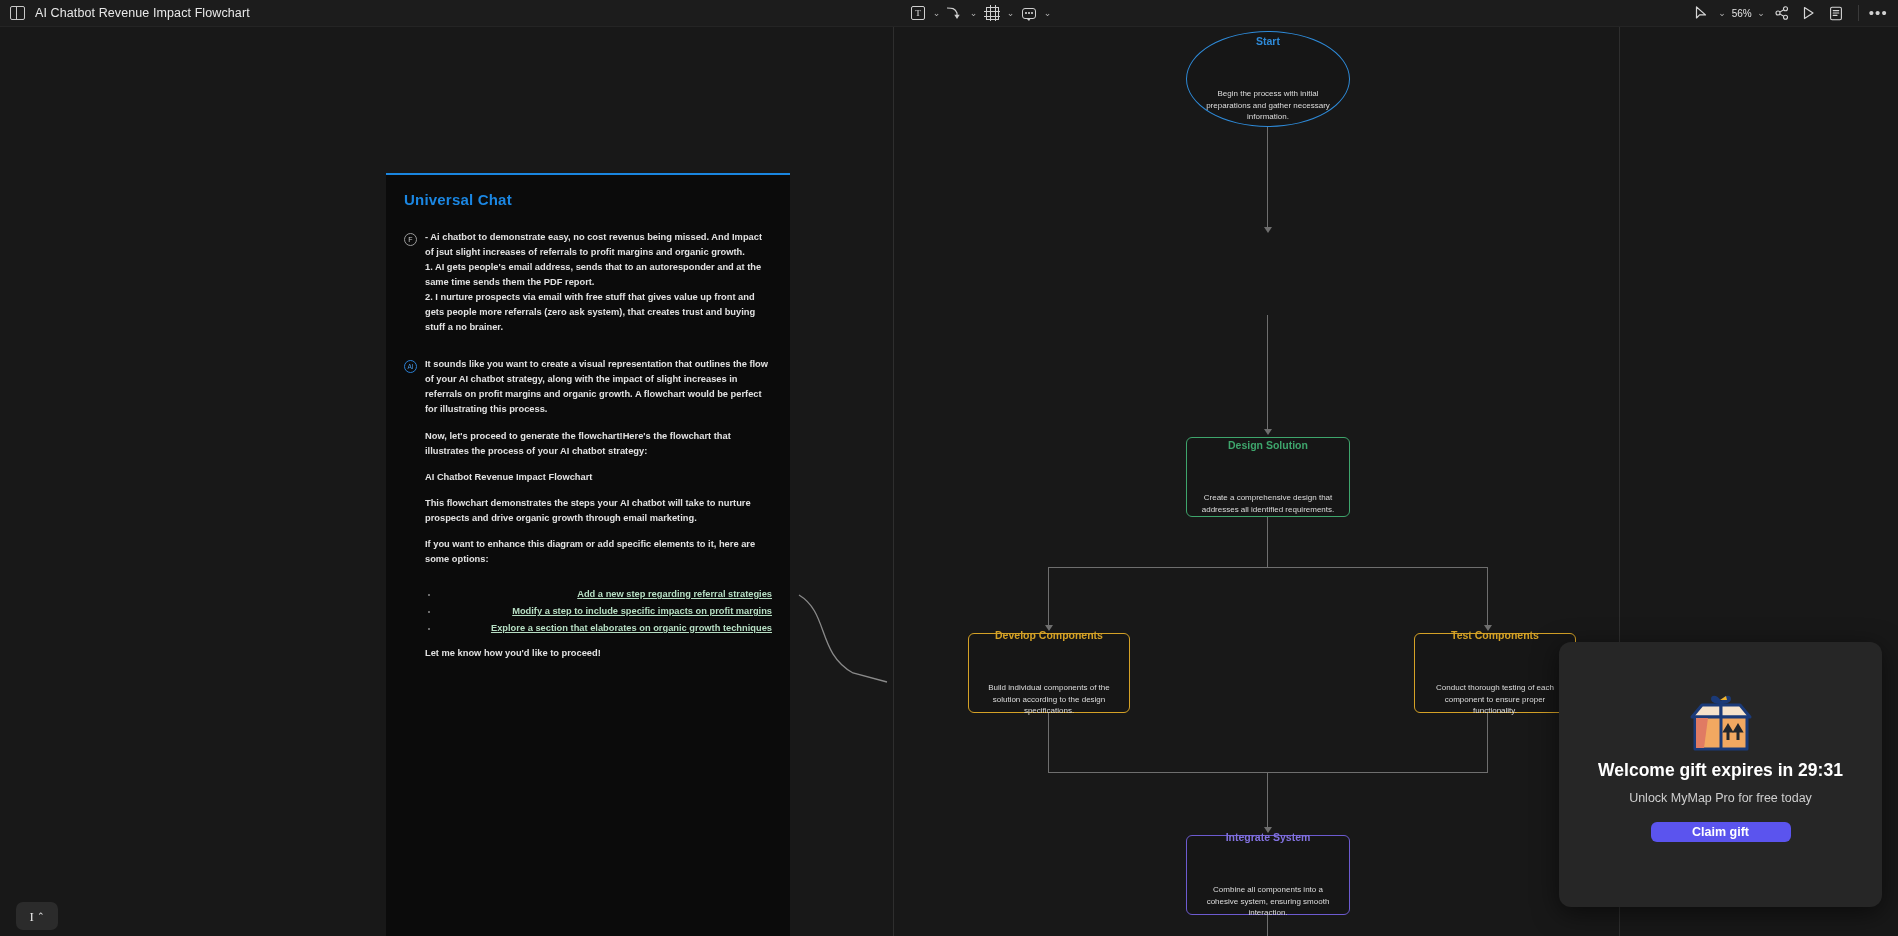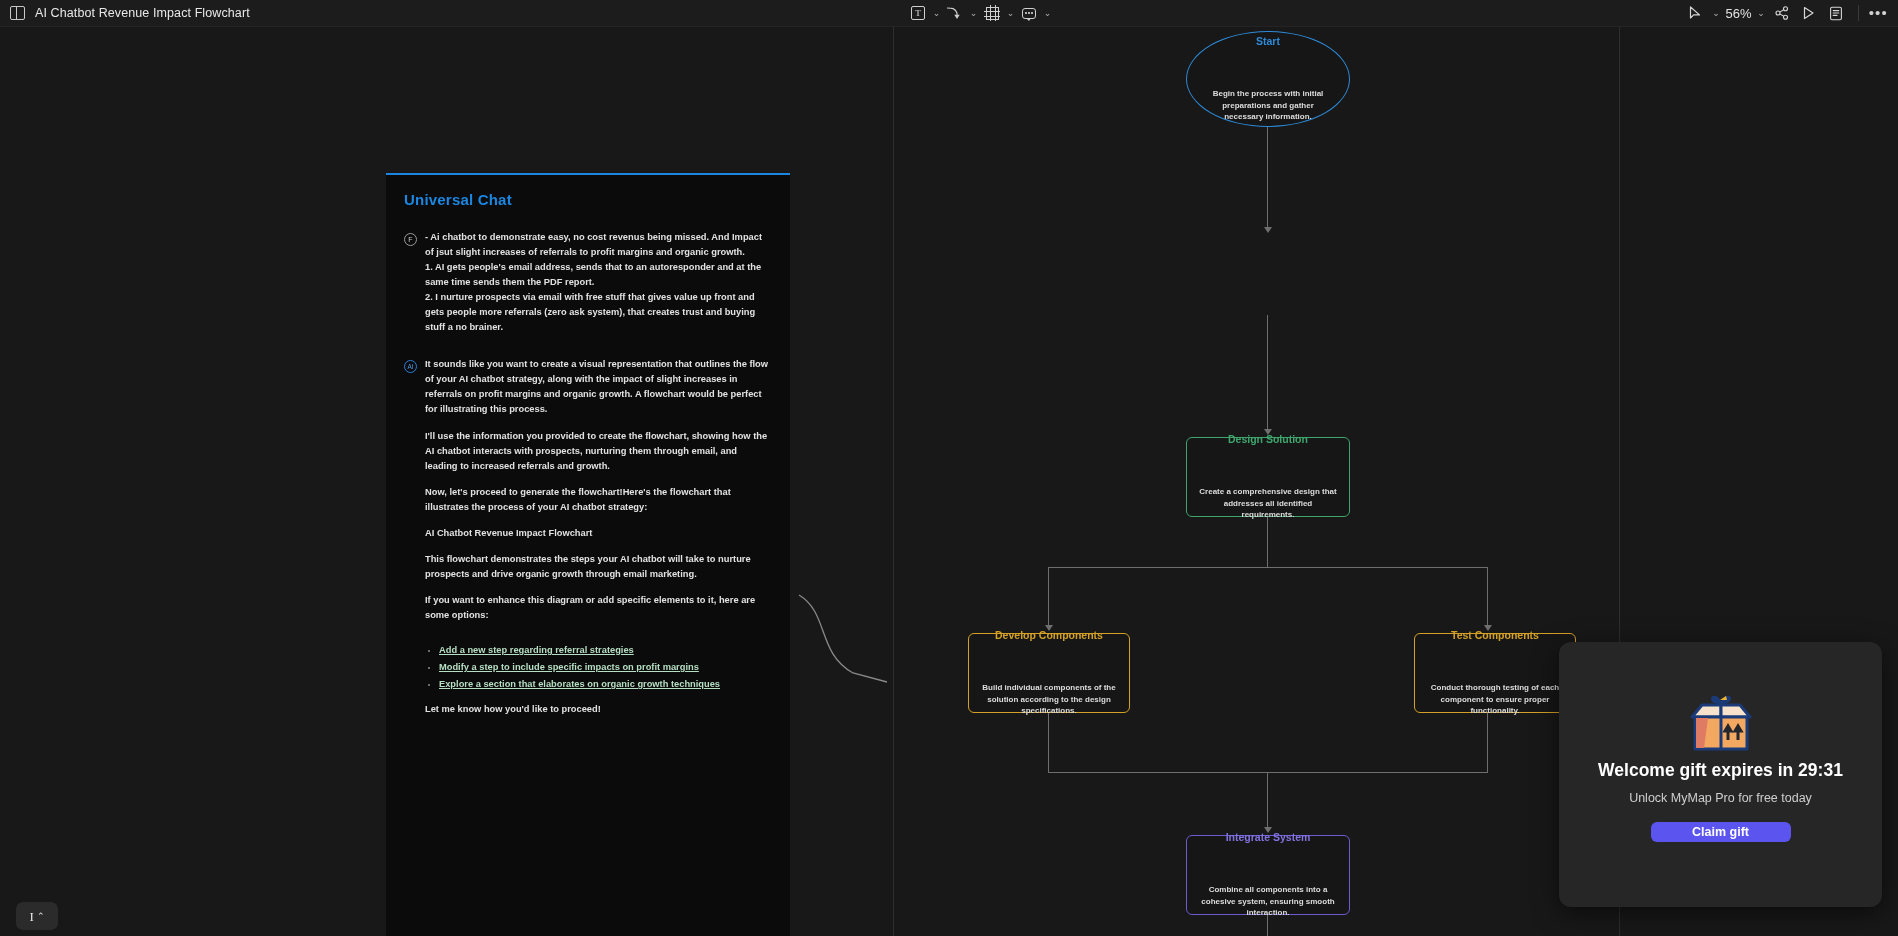"56%" .zoom-lvl { font-size: 13px -> 10px }
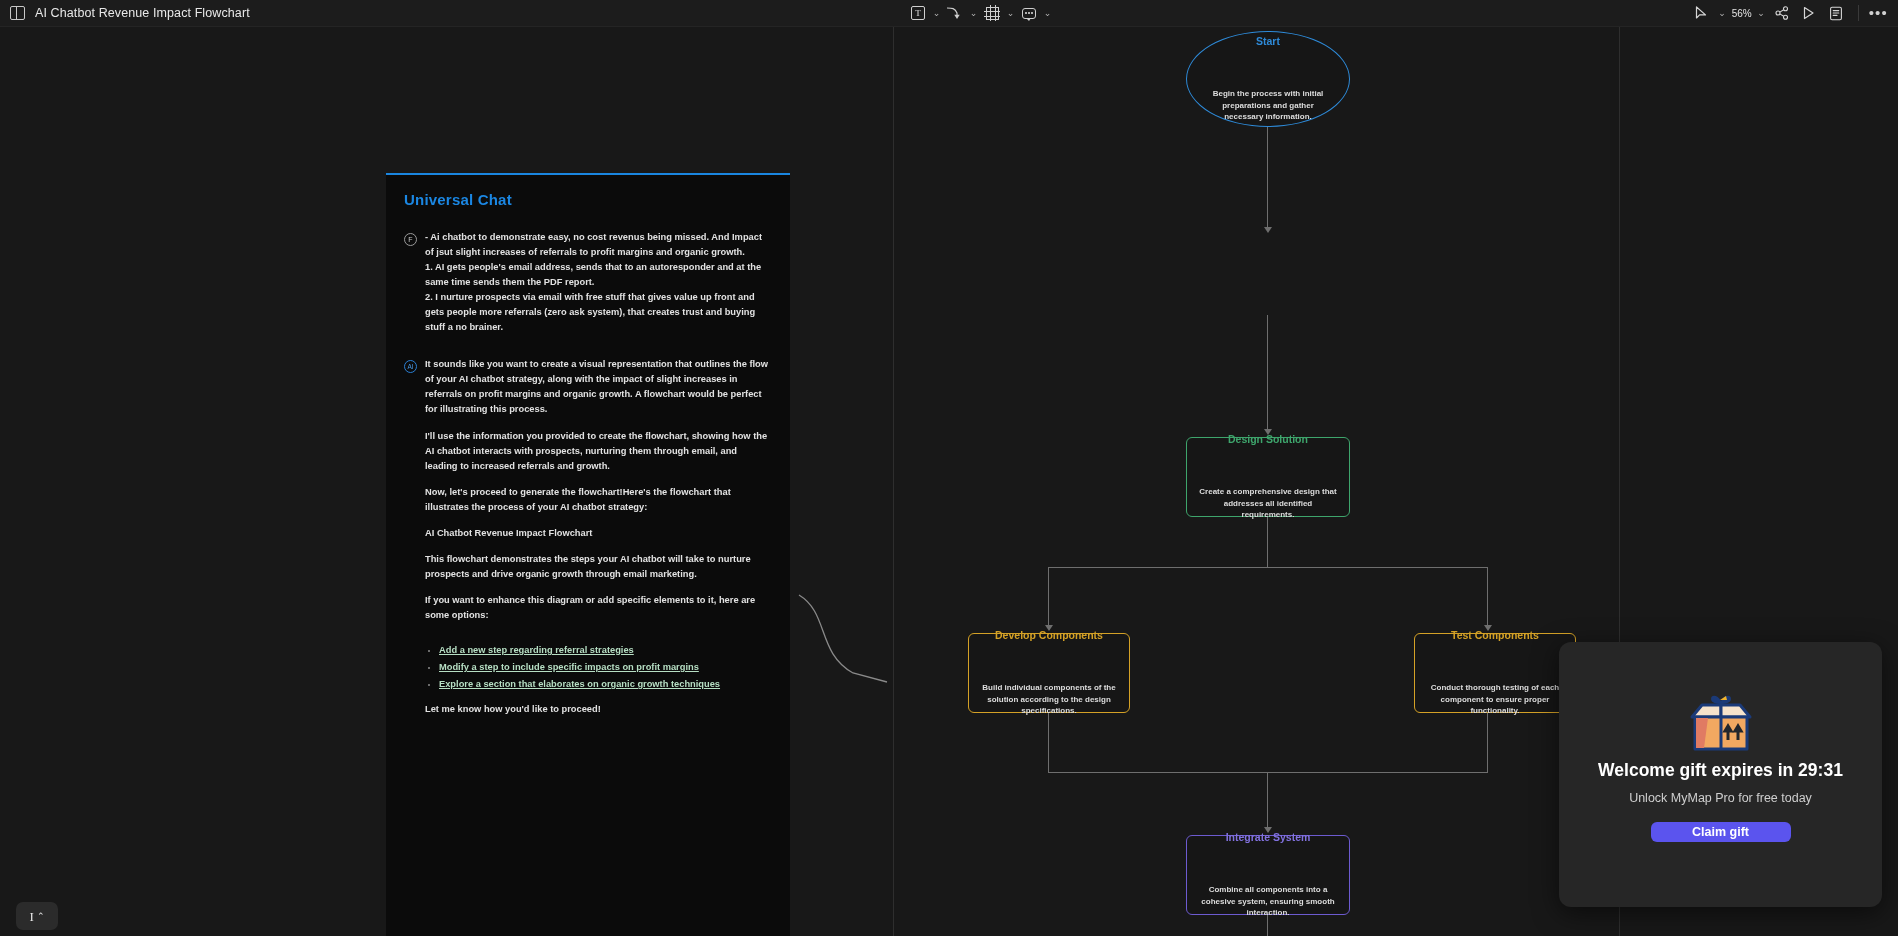"Begin the process with initial" .node .n-desc { font-weight: bold -> normal }
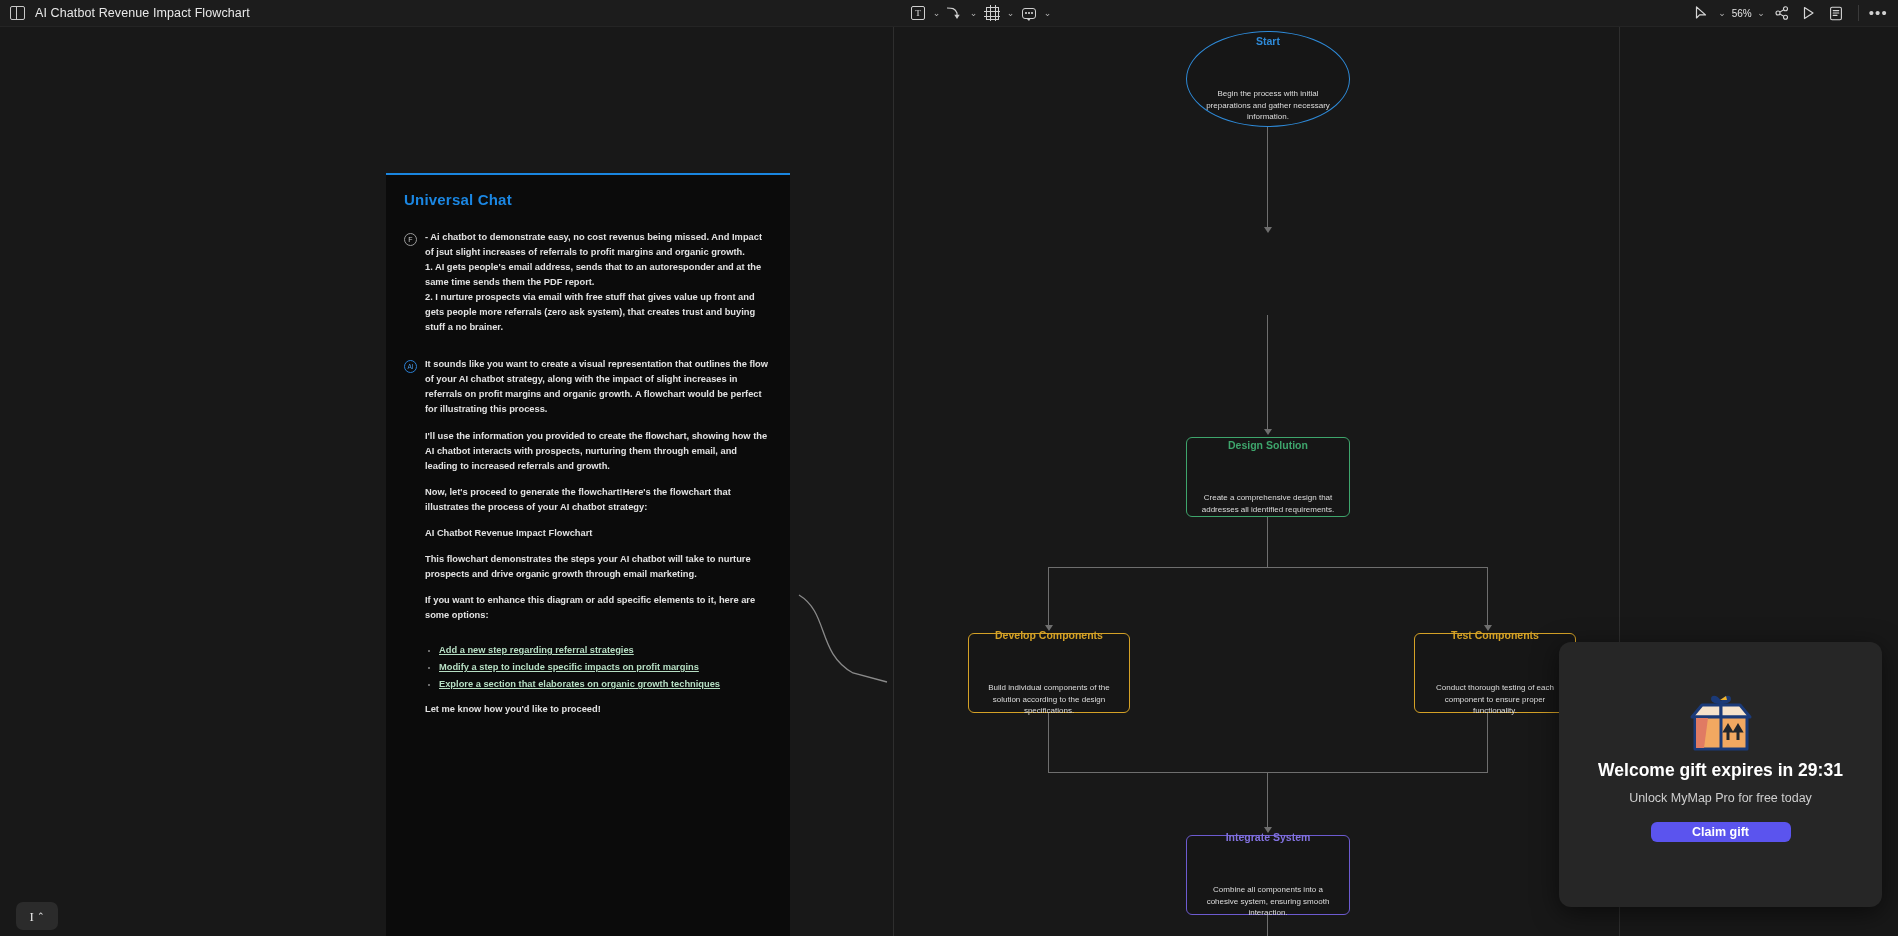"I'll use the information you" p { html: <p>I'll use the information you provided to create the flowchart, showing how the AI chatbot interacts with prospects, nurturing them through email, and leading to increased referrals and growth.</p> -> none }
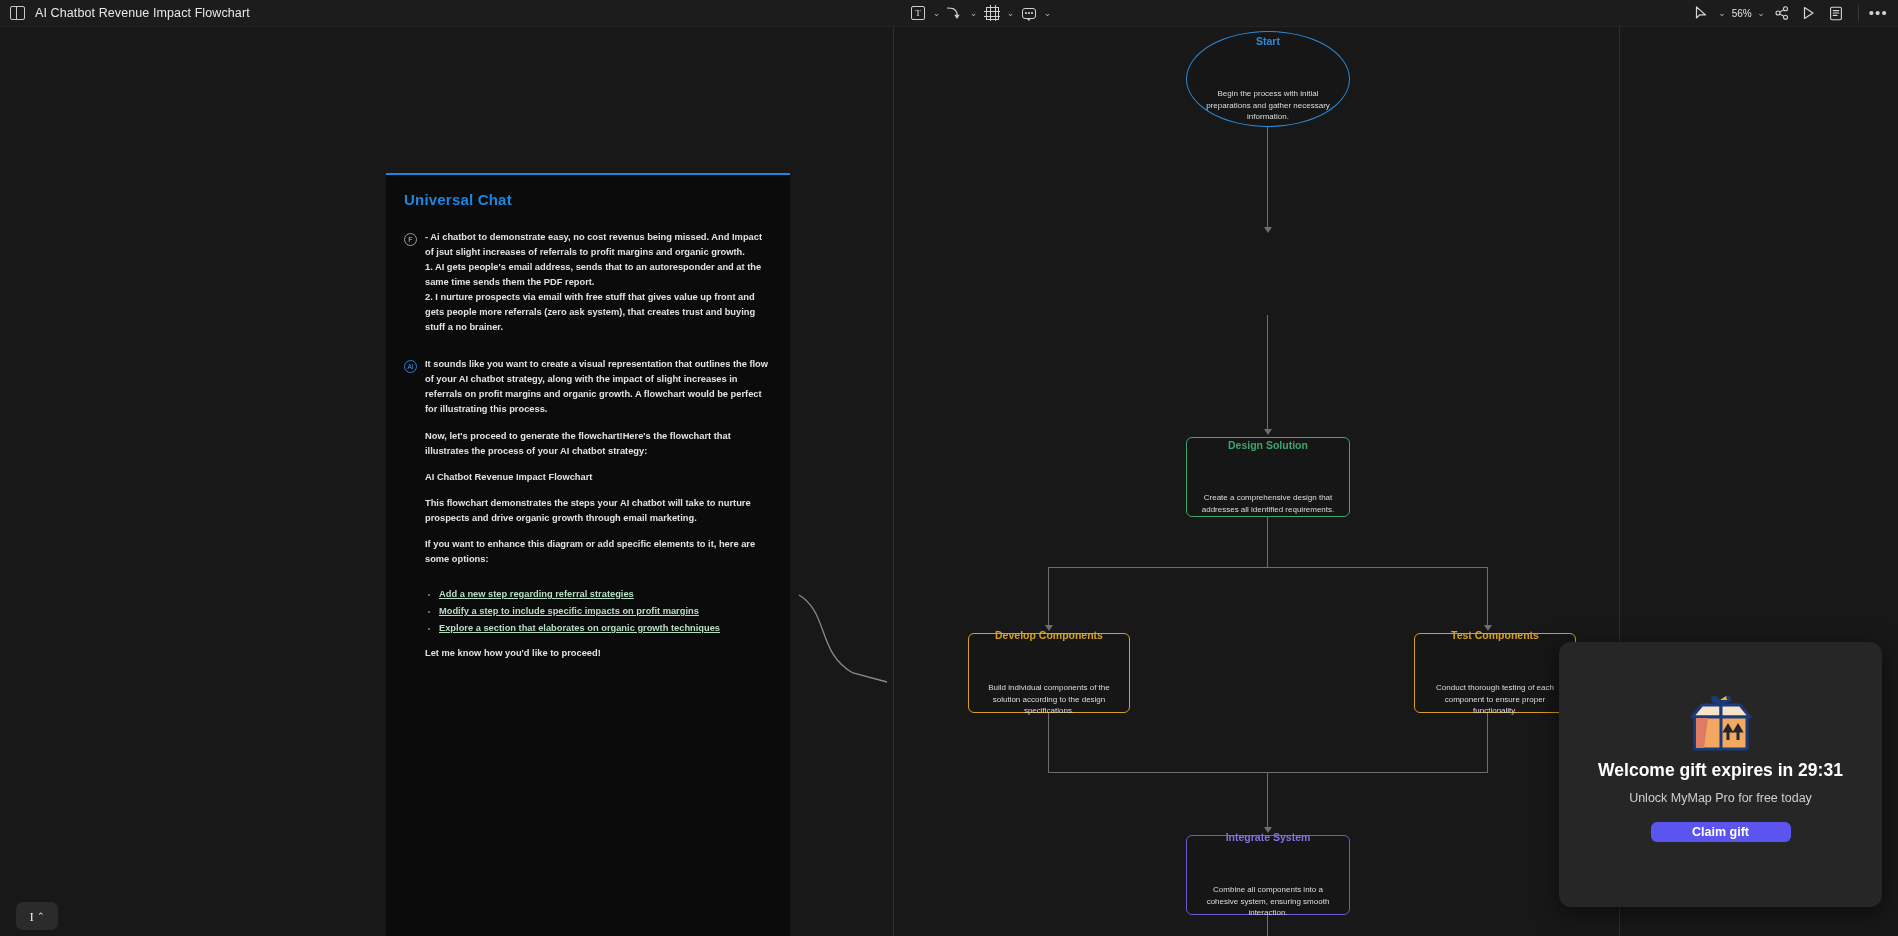"Add a new step regarding" .msg-body ul { text-align: none -> right }
